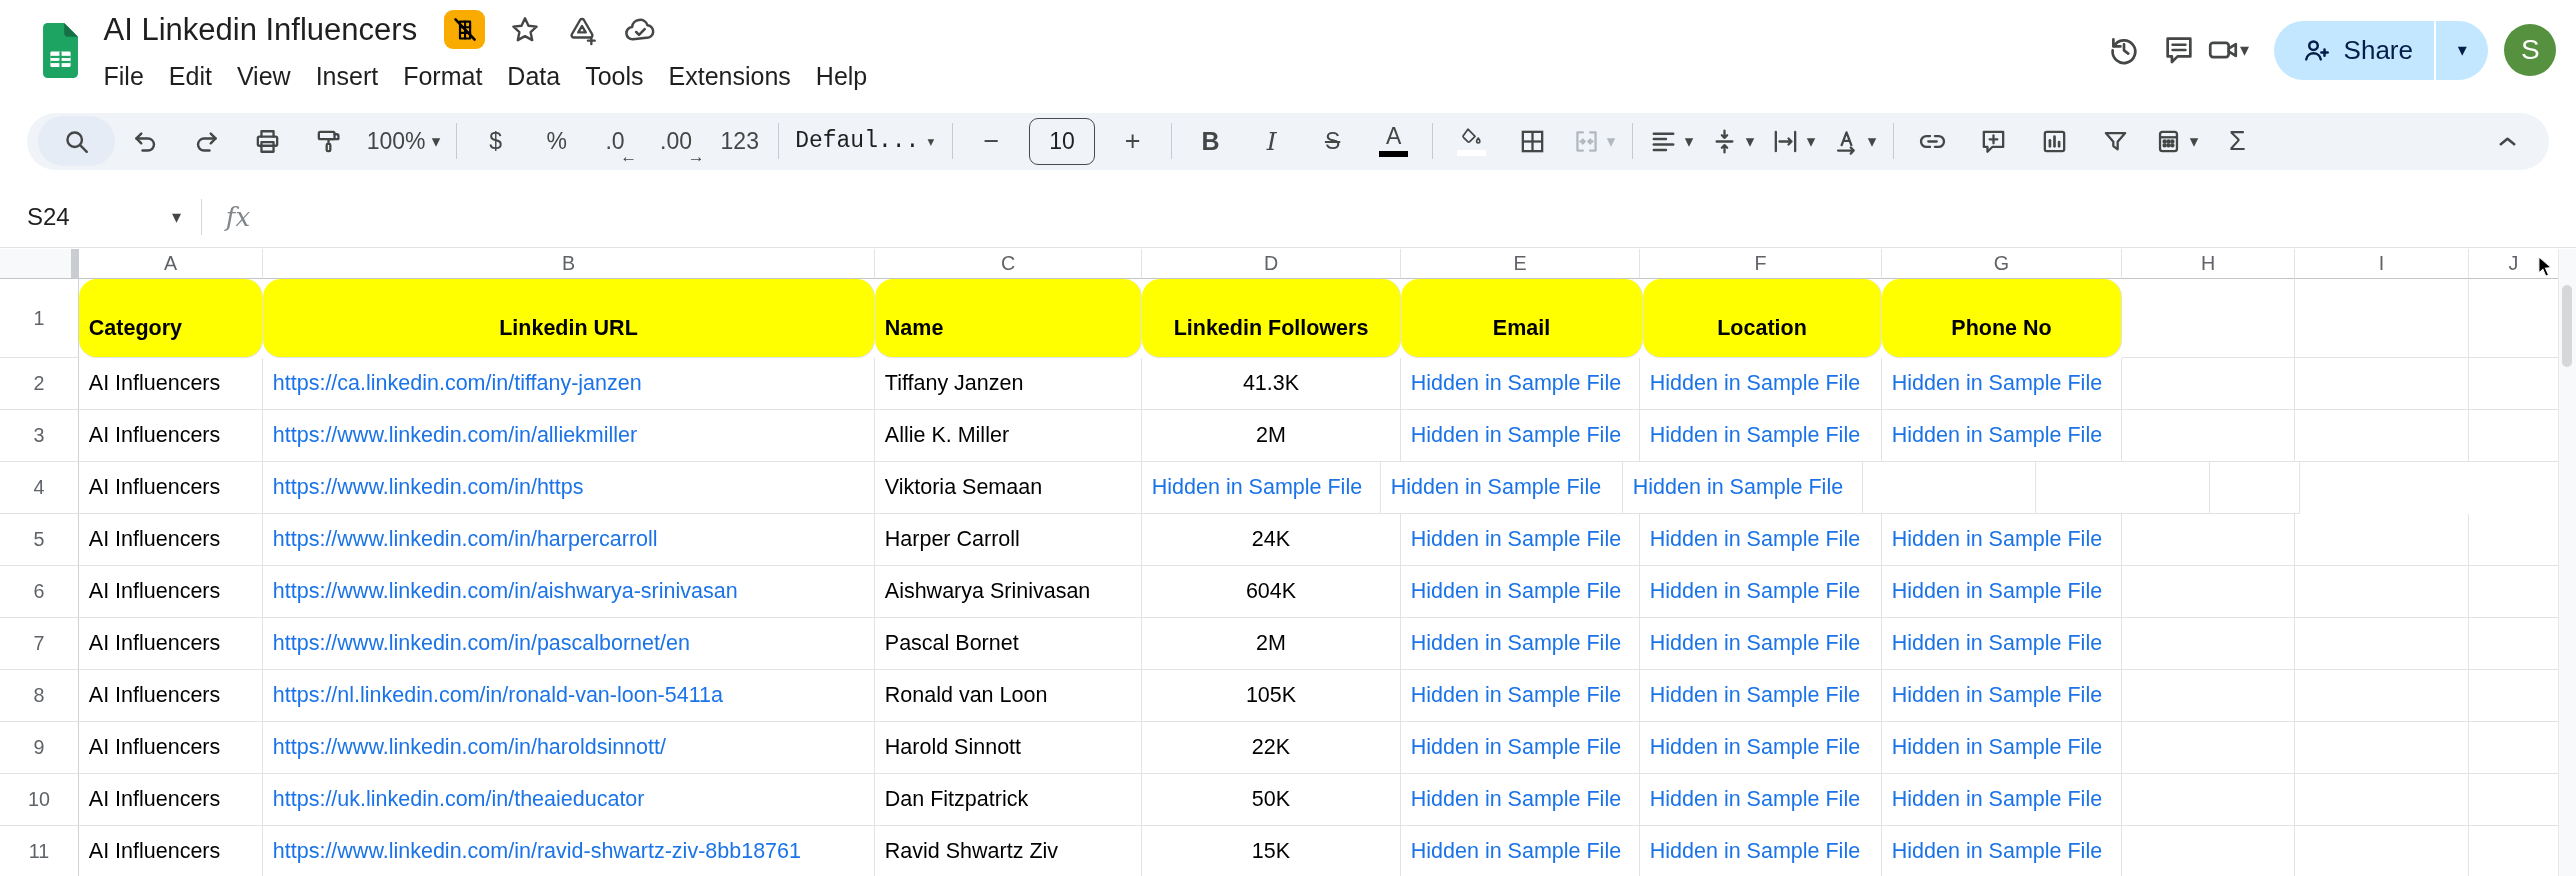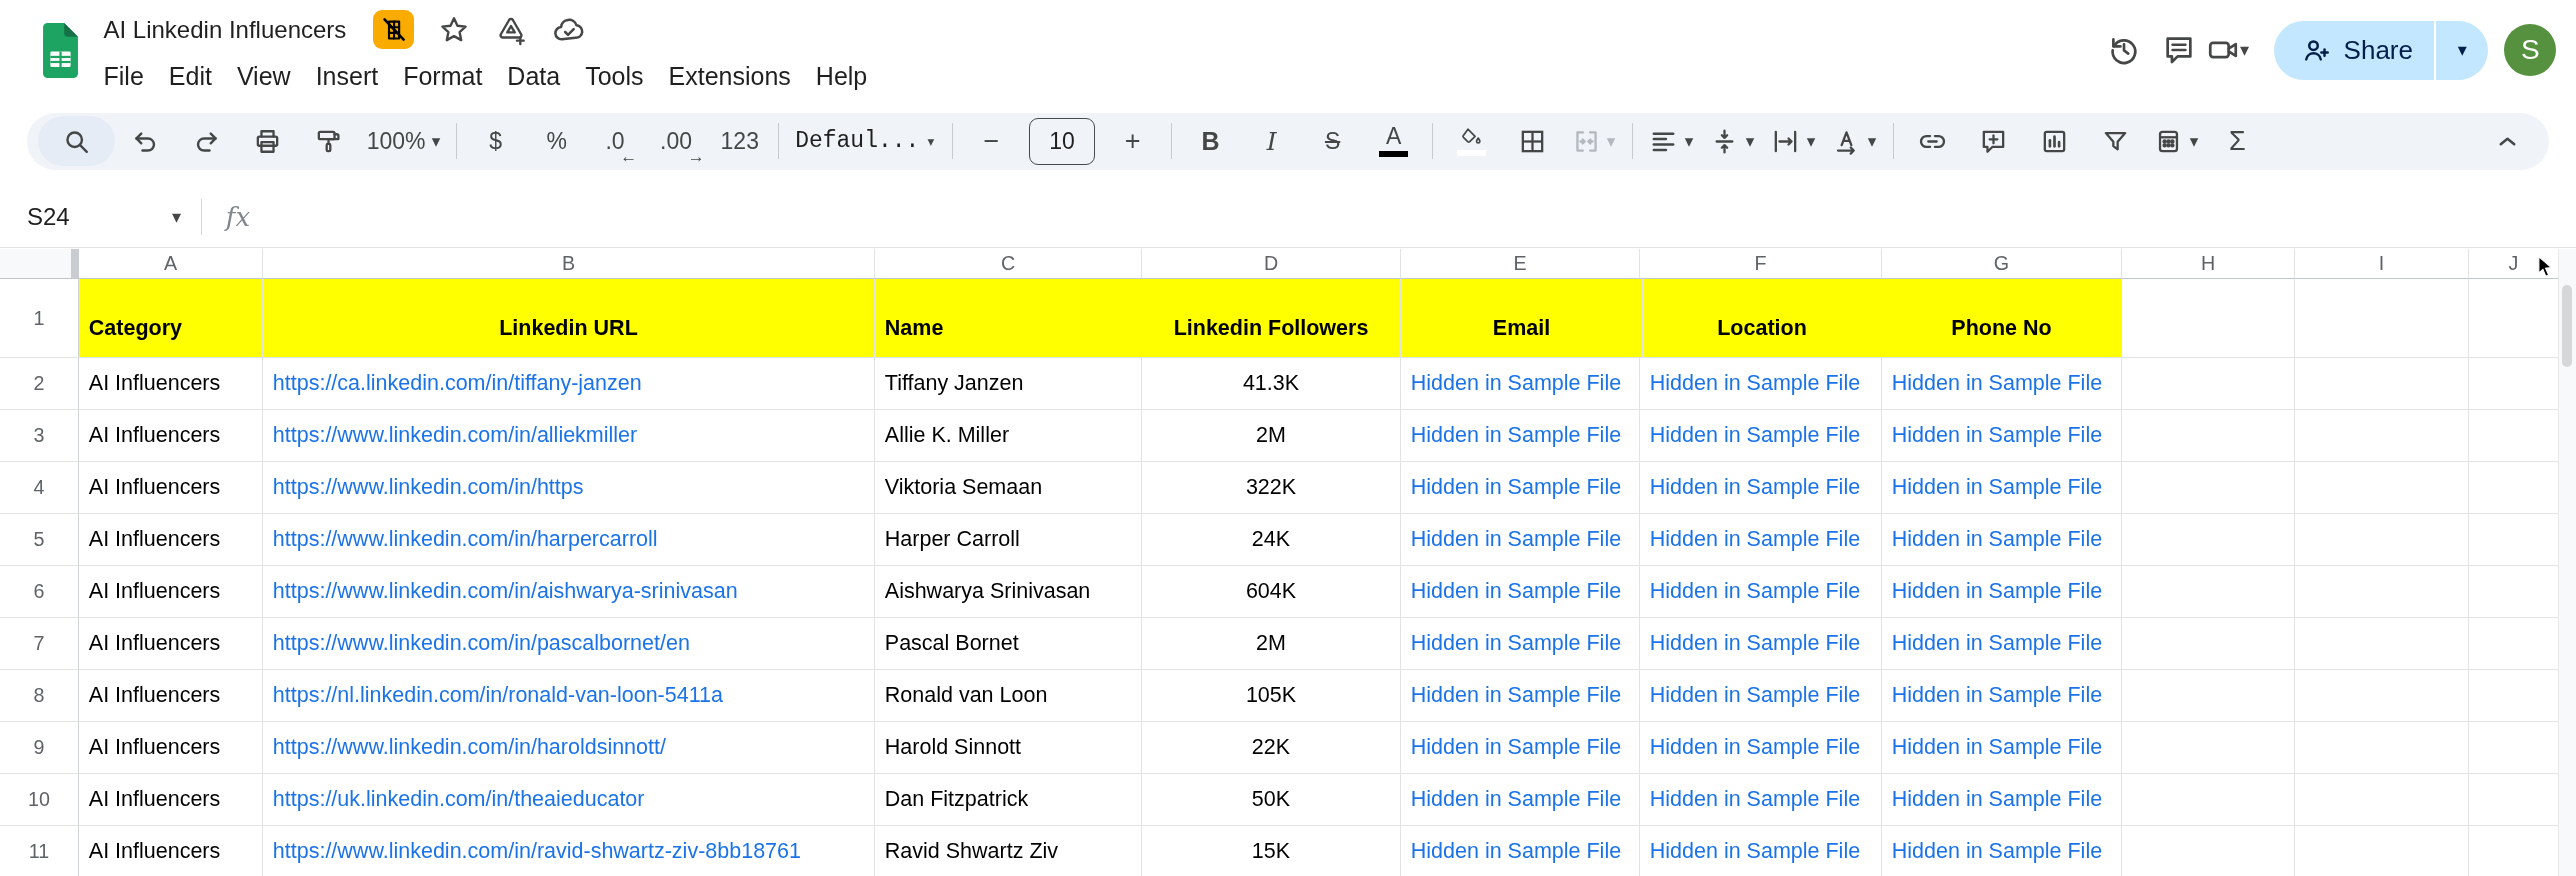"AI Linkedin Influencers" .doc-title { font-size: 24px -> 31px }
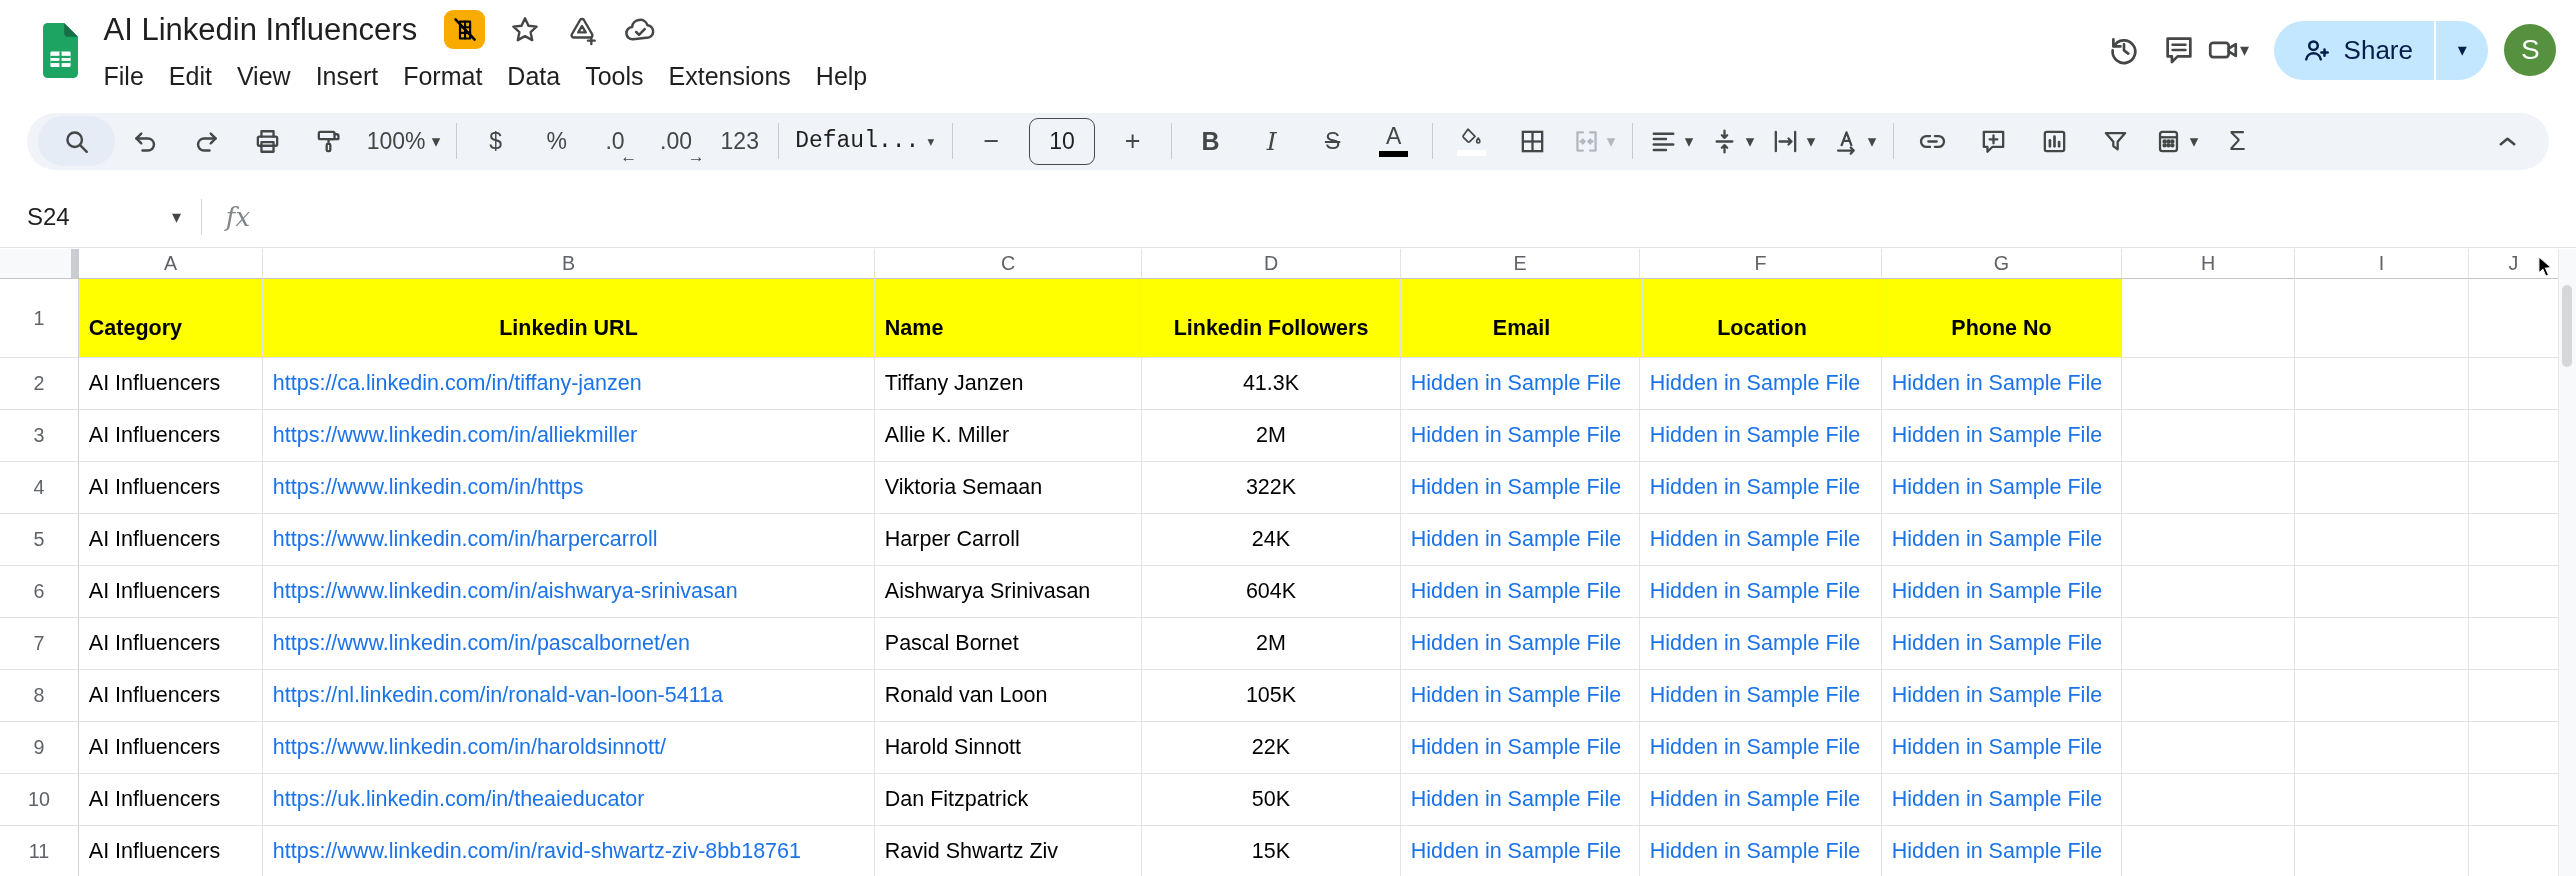"Category" .cell.hrow { border-radius: none -> 18px }
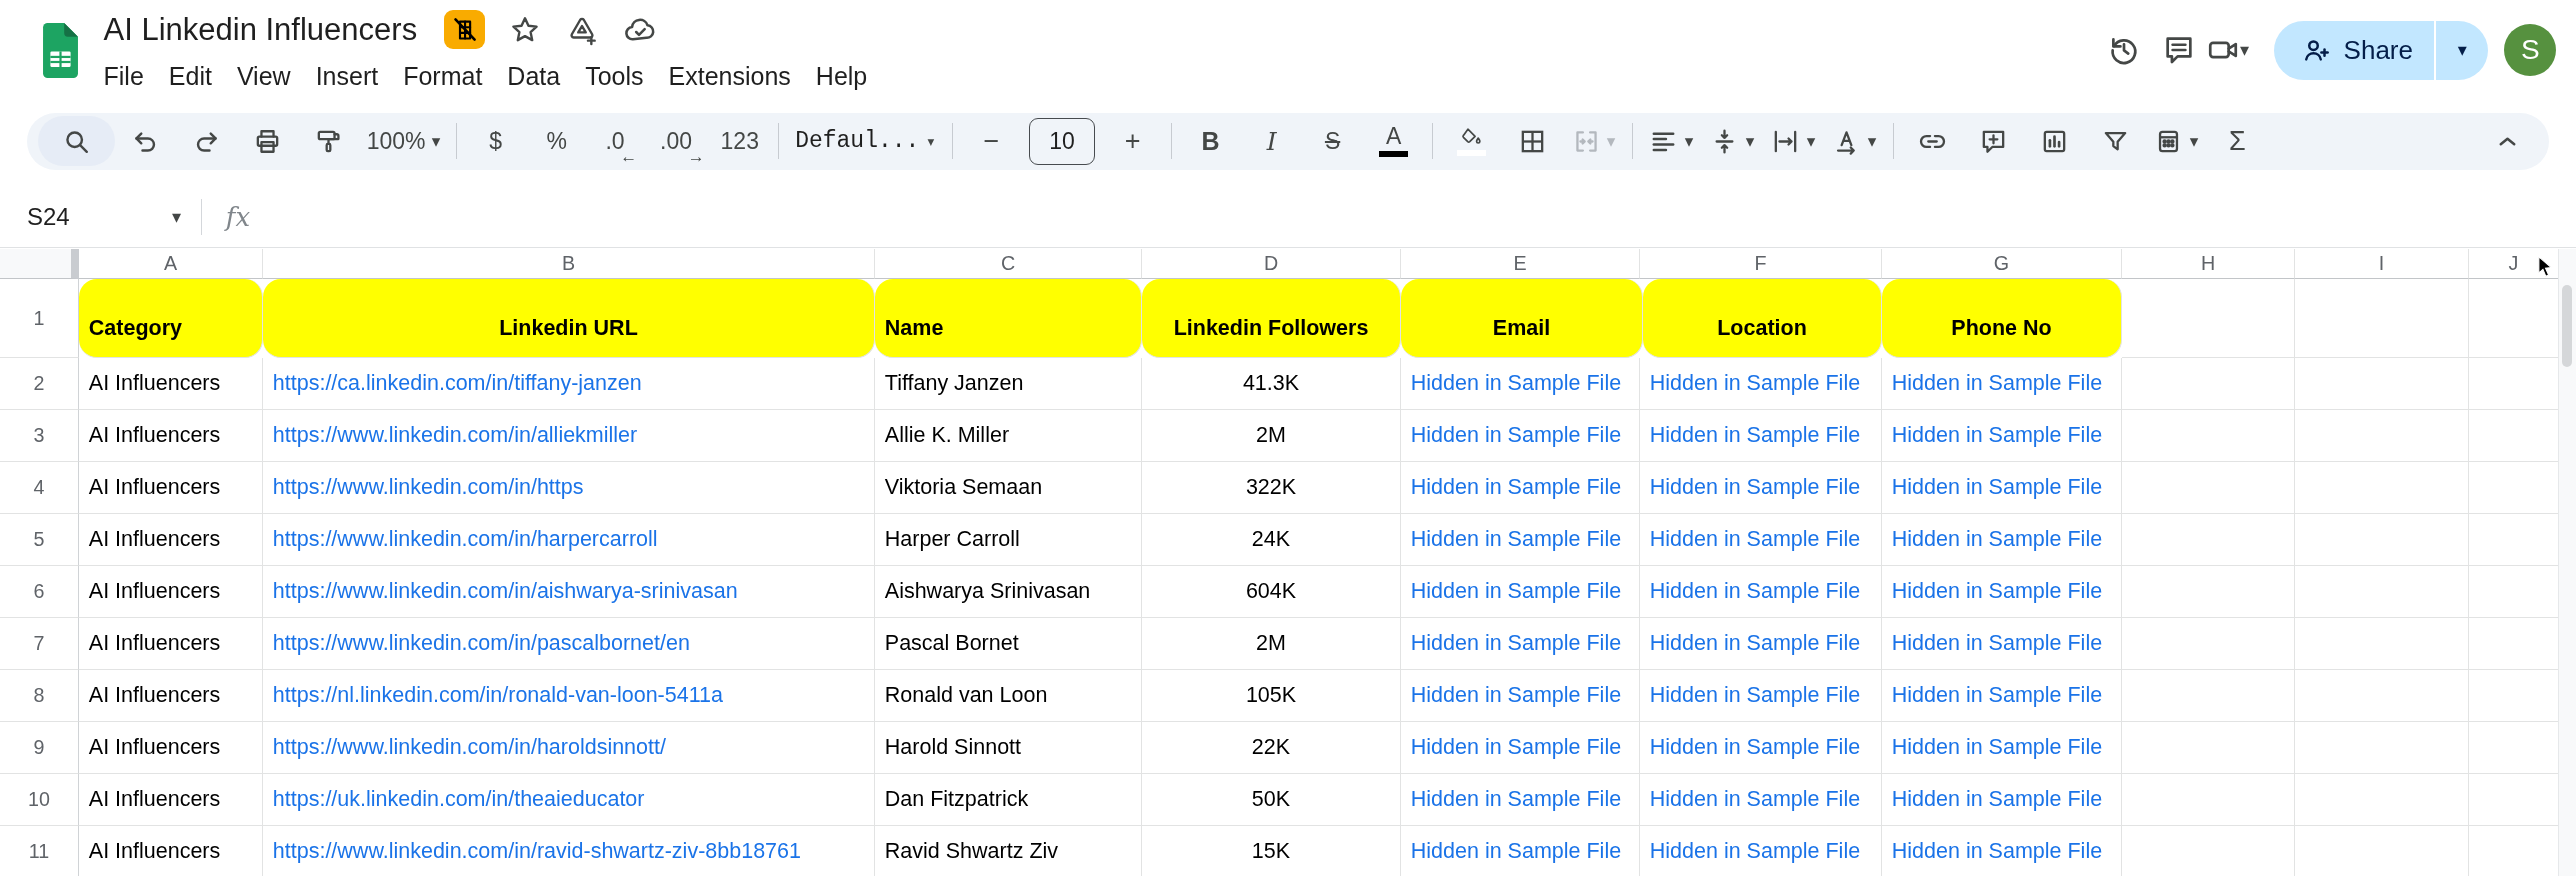"322K" div.cell { html: <div>322K</div> -> none }
